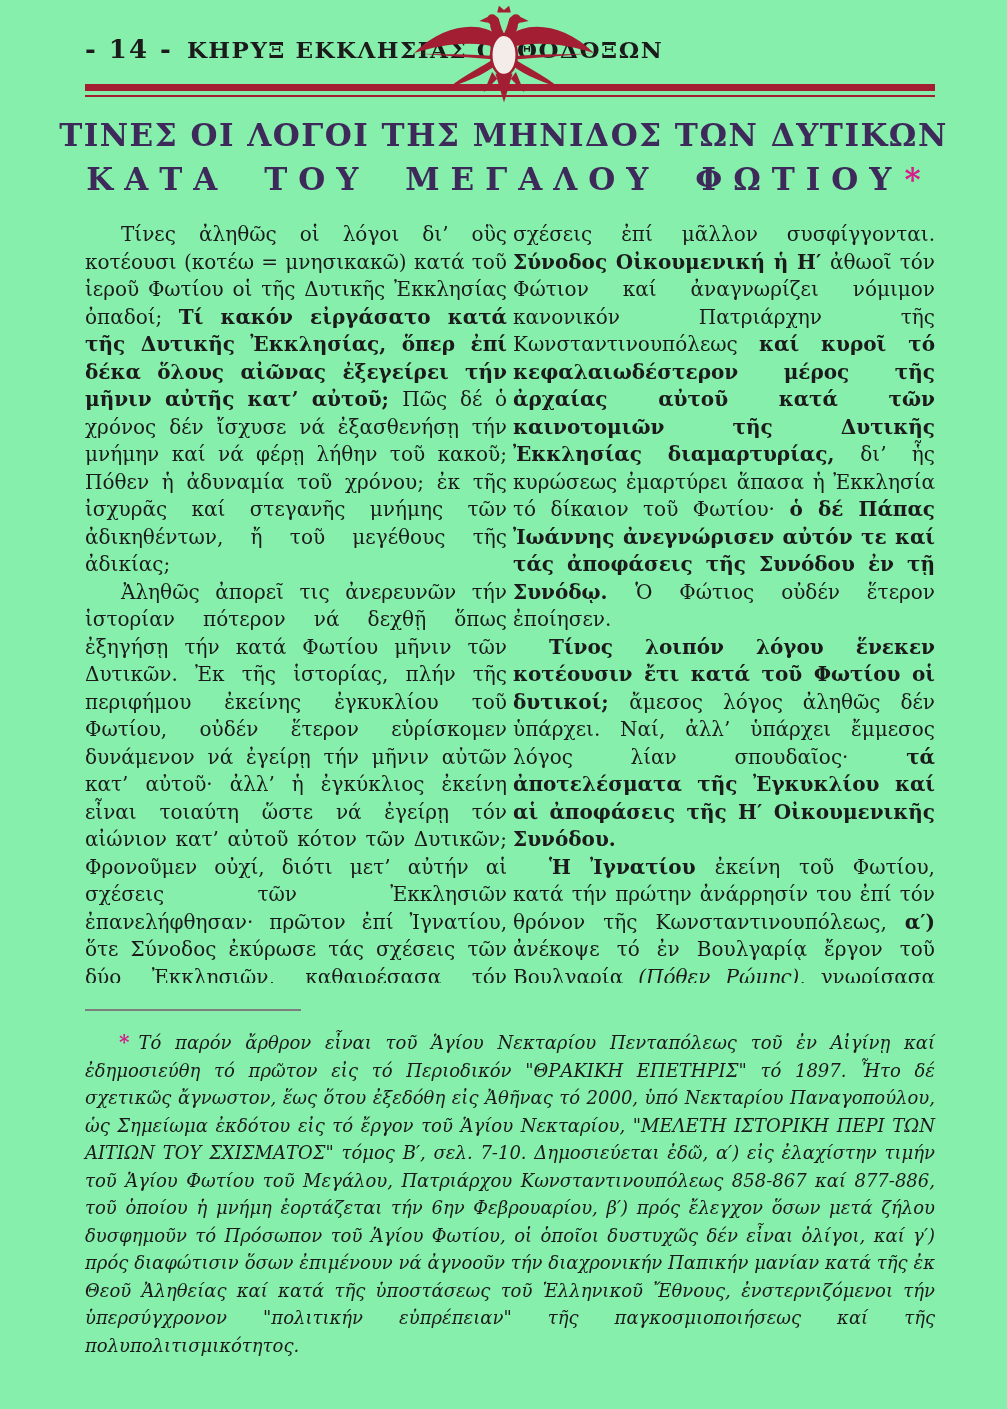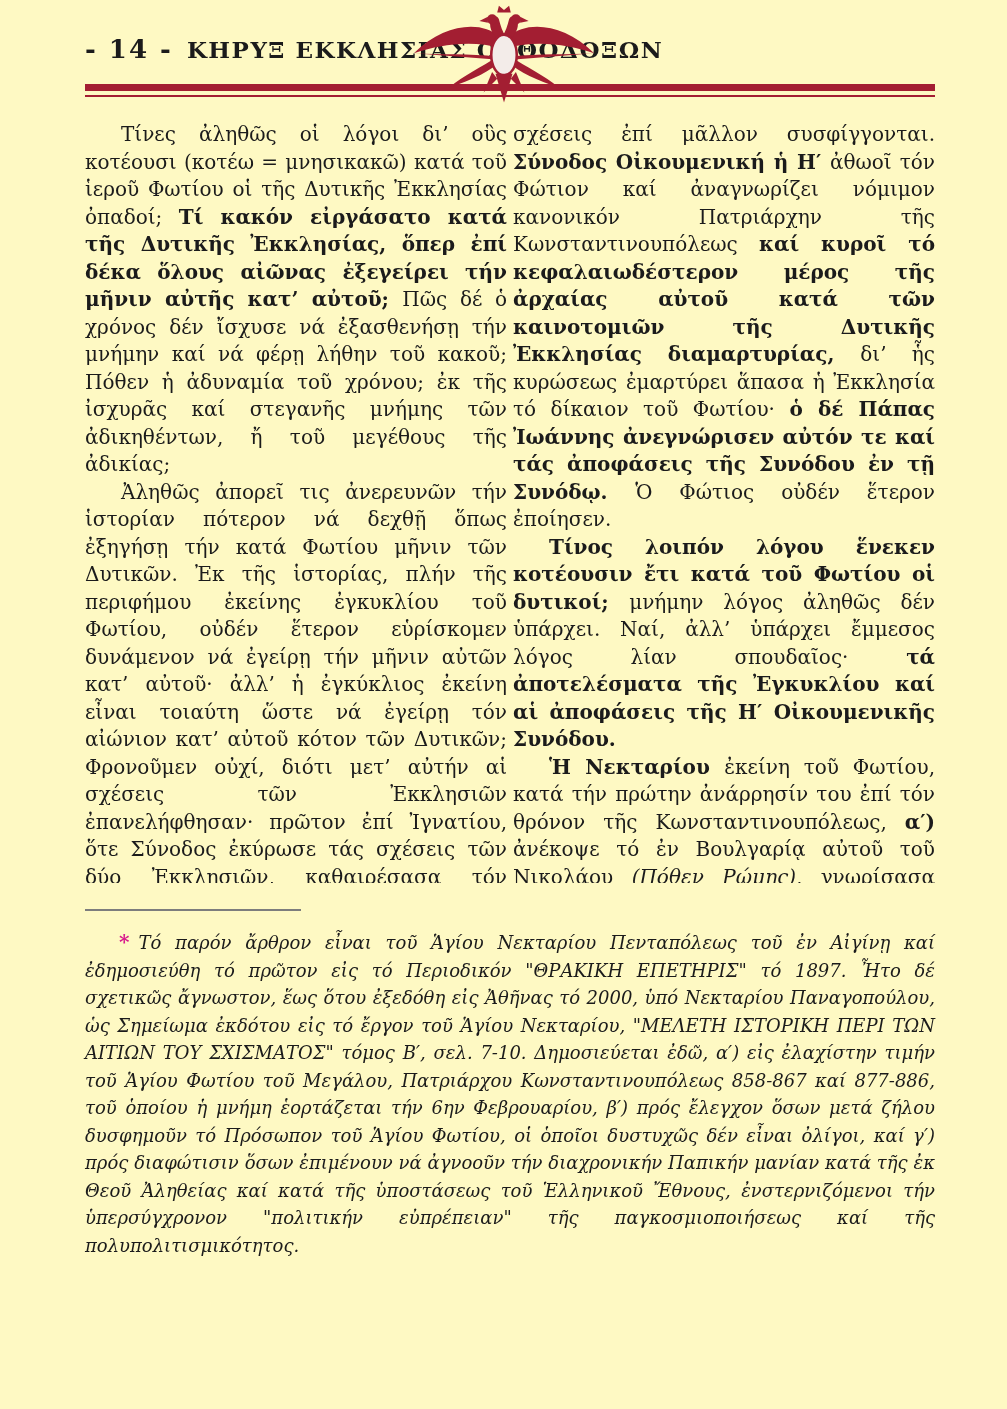"- 14 -" .page { background: #fef9c3 -> #86efac }
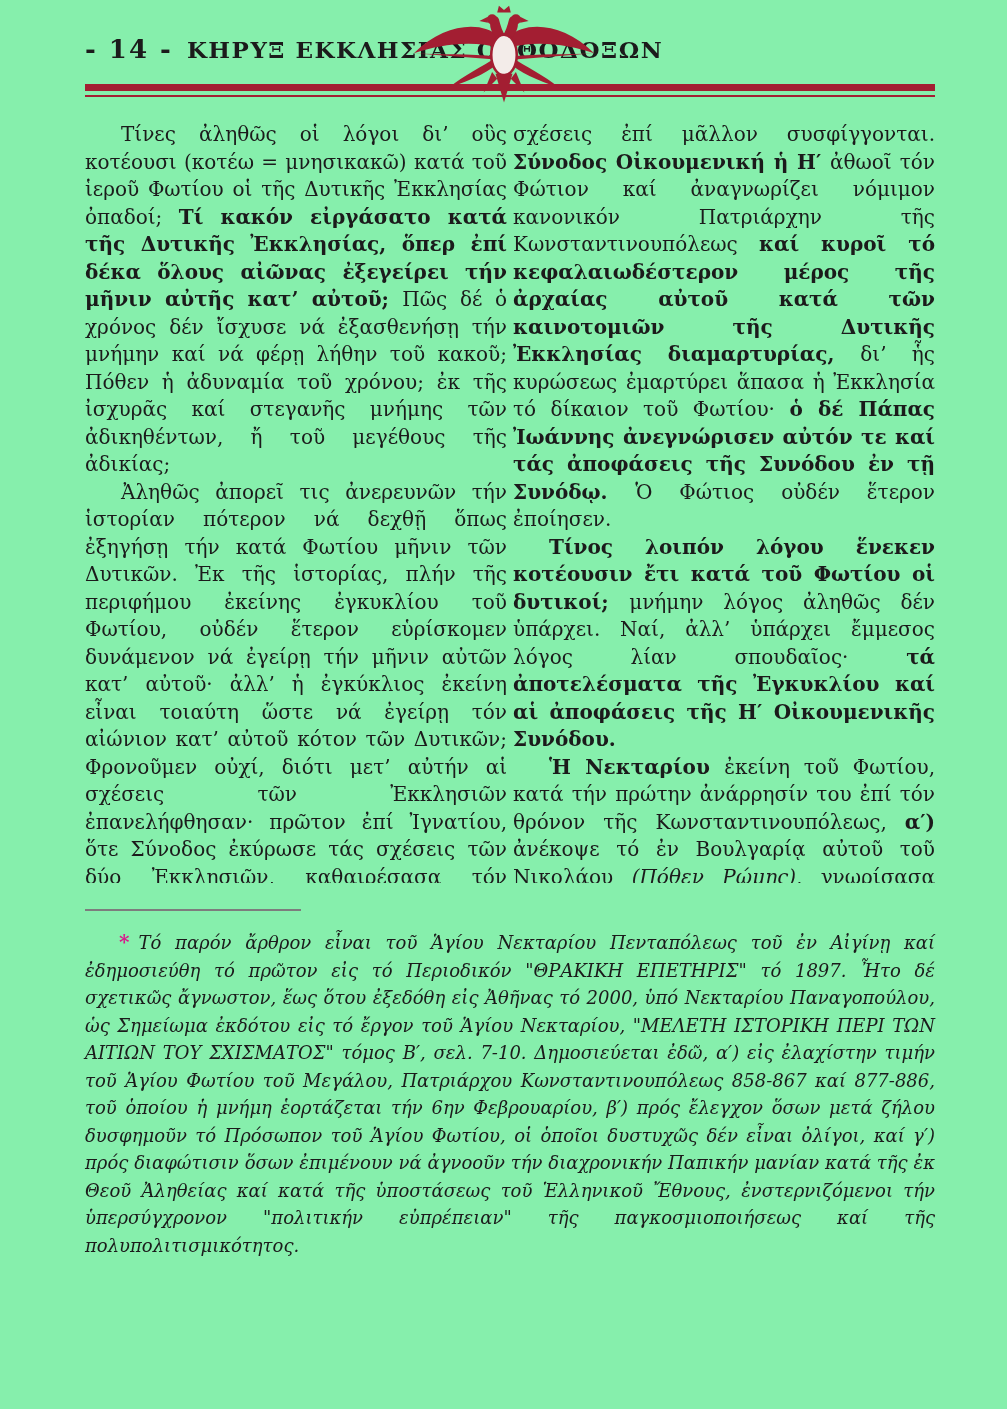"ΤΙΝΕΣ ΟΙ ΛΟΓΟΙ ΤΗΣ ΜΗΝΙΔΟΣ" div.title { html: none -> <div> <div>ΤΙΝΕΣ ΟΙ ΛΟΓΟΙ ΤΗΣ ΜΗΝΙΔΟΣ ΤΩΝ ΔΥΤΙΚΩΝ</div> <div><span>ΚΑΤΑ ΤΟΥ ΜΕΓΑΛΟΥ ΦΩΤΙΟΥ</span><span>*</span></div> </div> }
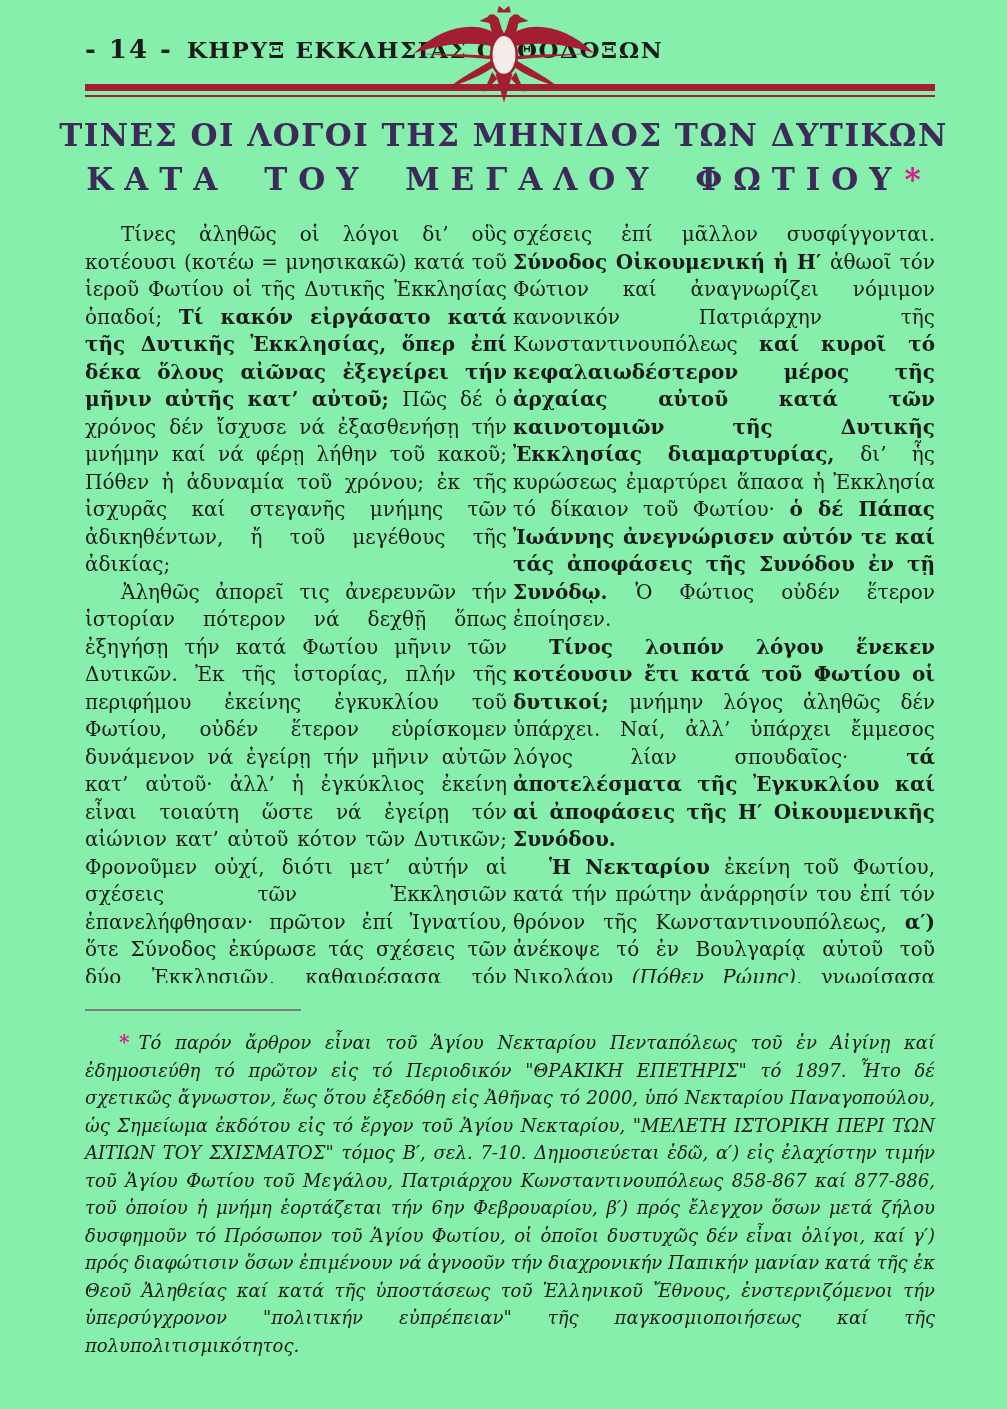"μνήμην λόγος ἀληθῶς δέν ὑπάρχει." span { text: μνήμην -> ἄμεσος }
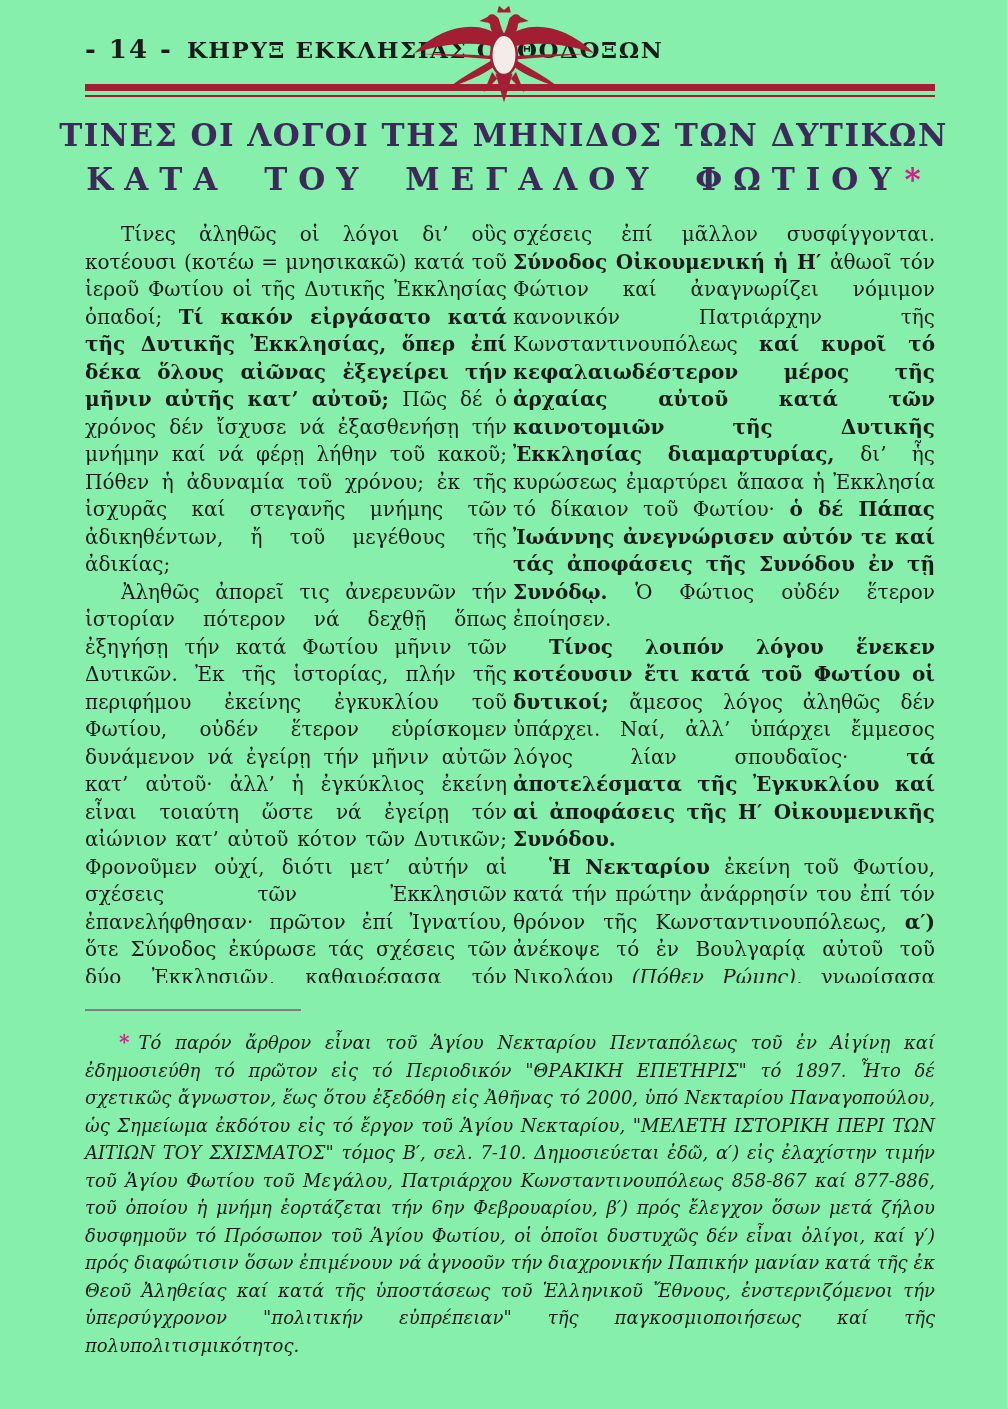"Ἡ Νεκταρίου" span.b { text: Νεκταρίου -> Ἰγνατίου }
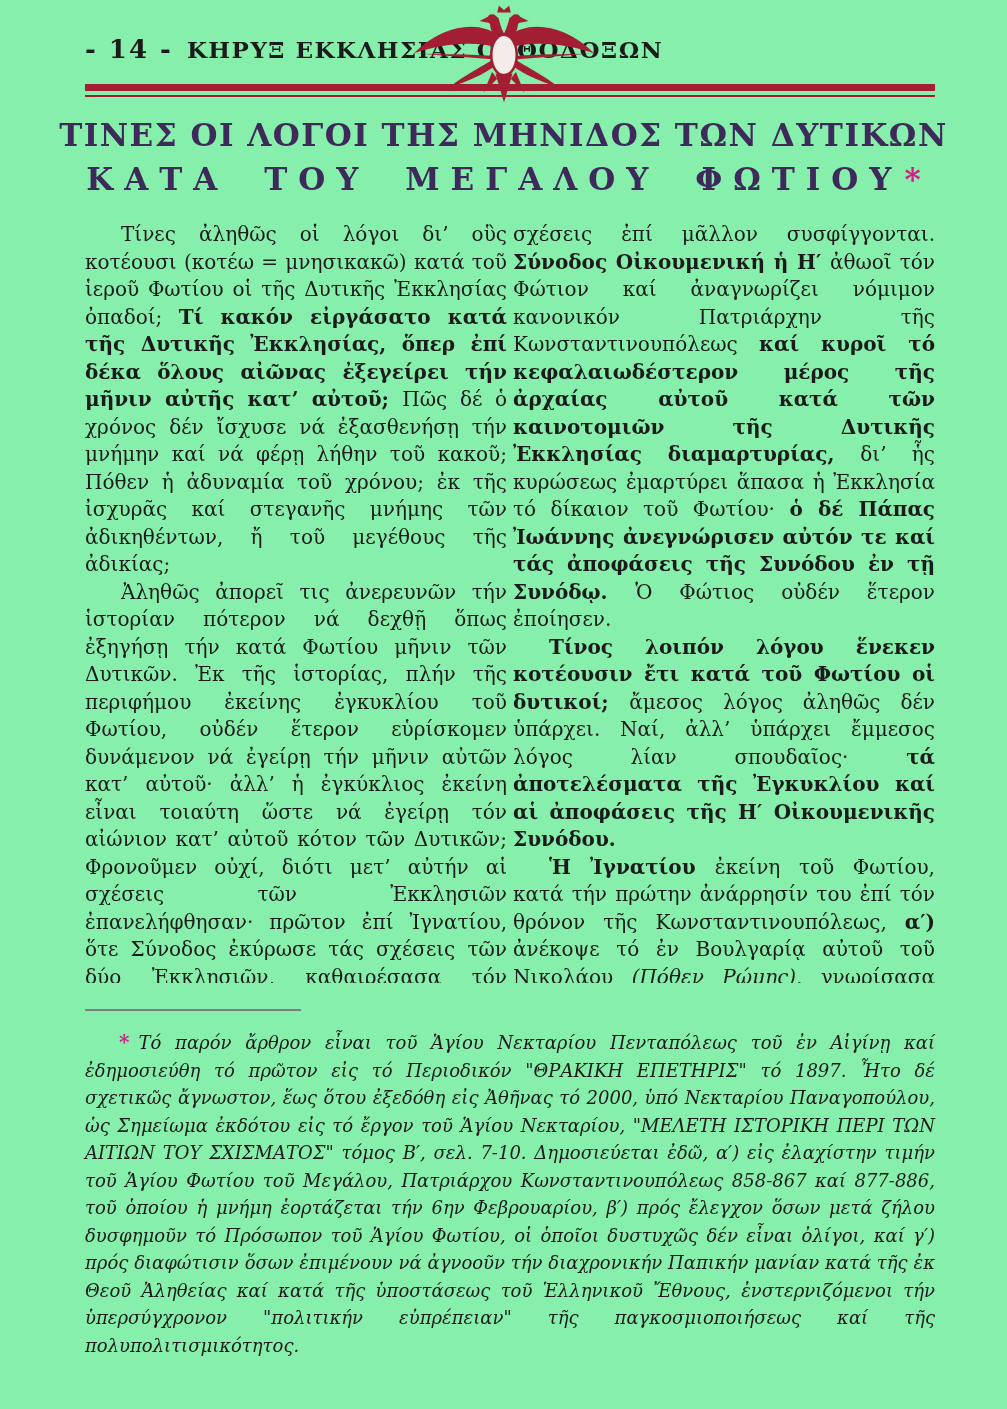"ἀνέκοψε τό ἐν Βουλγαρίᾳ αὐτοῦ" span { text: αὐτοῦ τοῦ Νικολάου -> ἔργον τοῦ Βουλγαρίᾳ }
